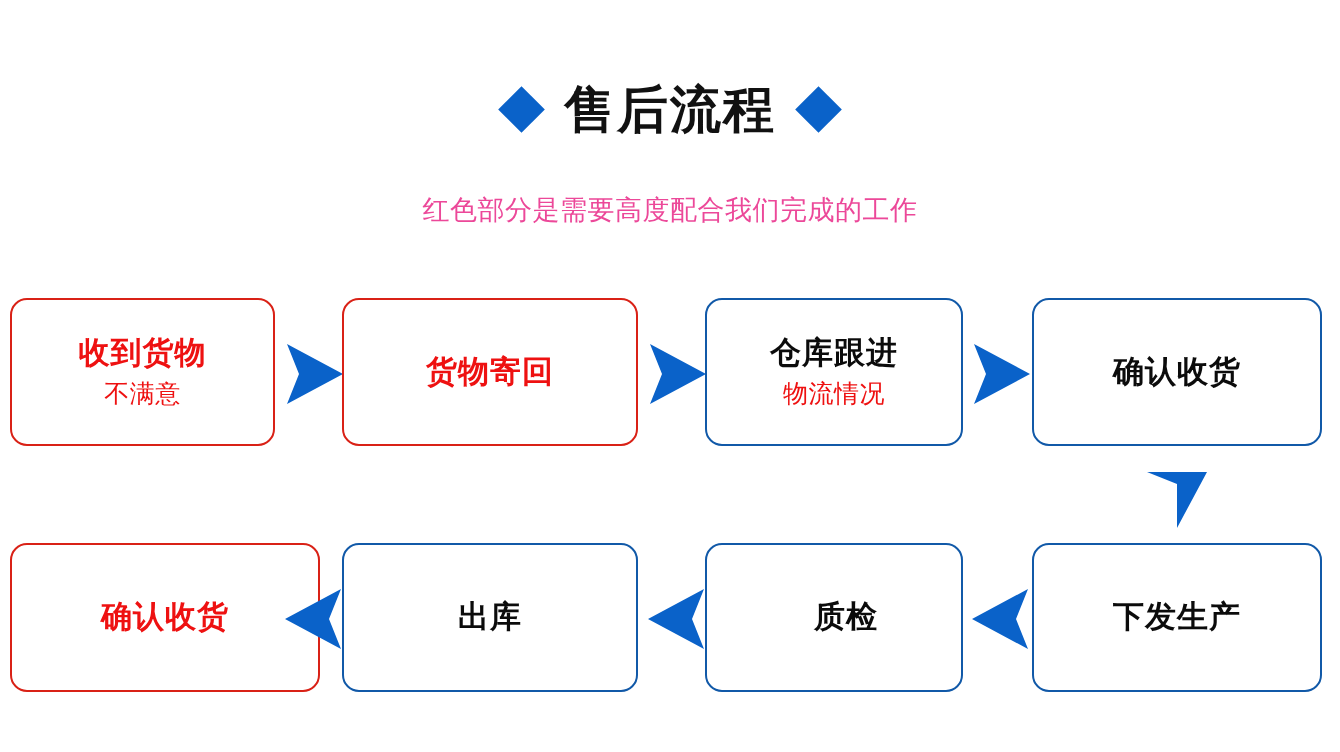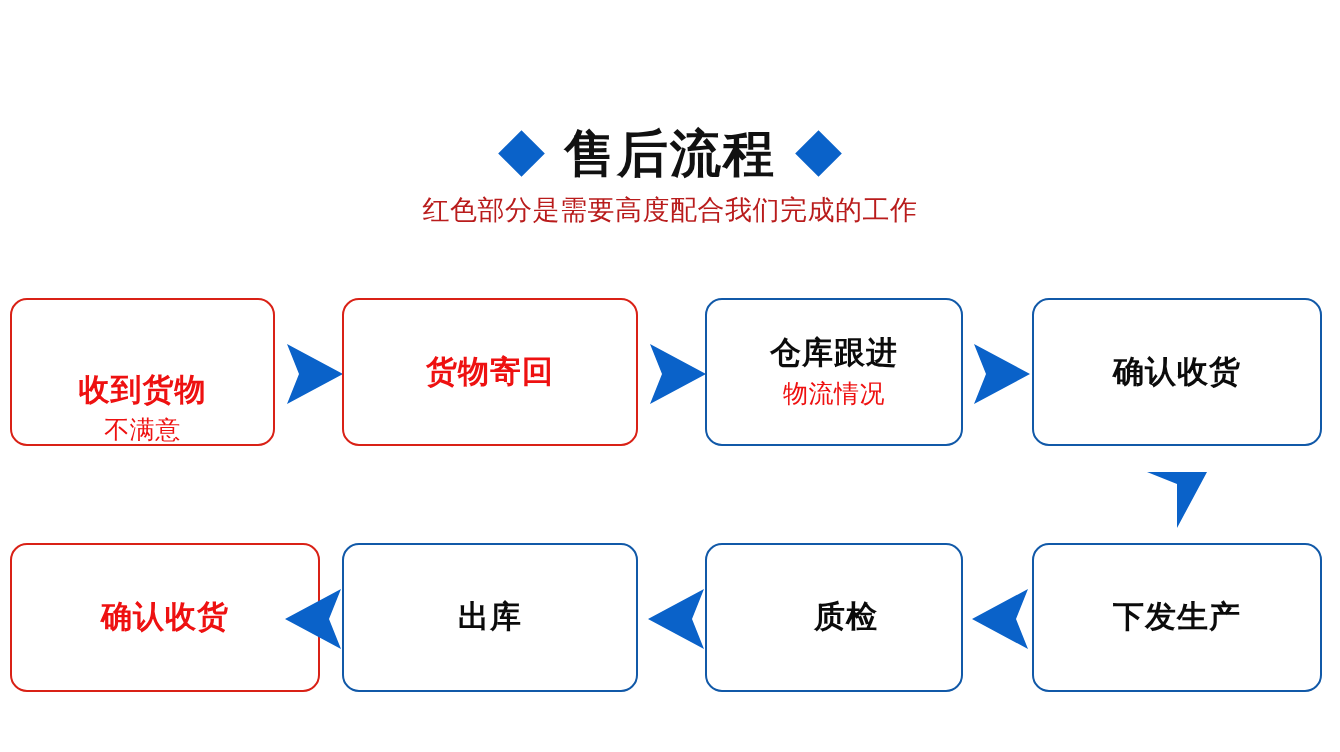"售后流程" .title-row { margin-top: 44px -> none }
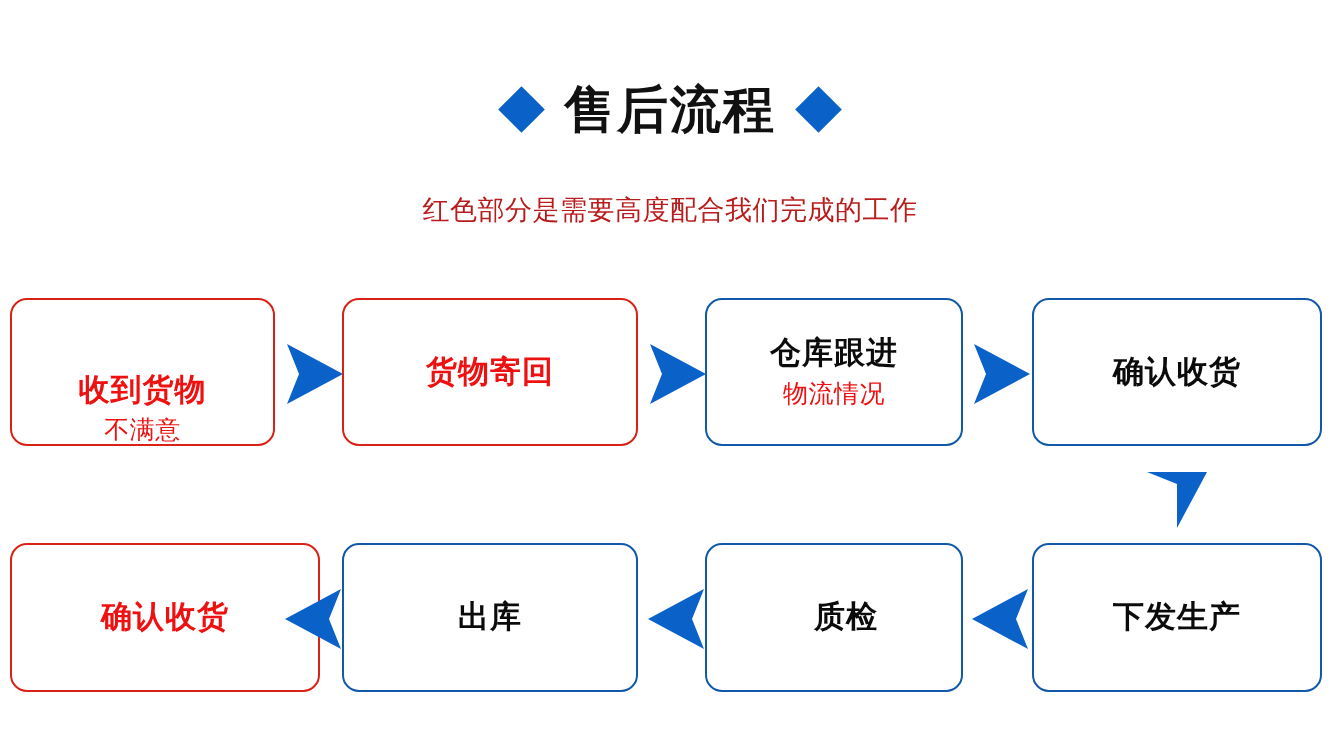"红色部分是需要高度配合我们完成的工作" .subtitle { color: #b91c1c -> #ec4899 }
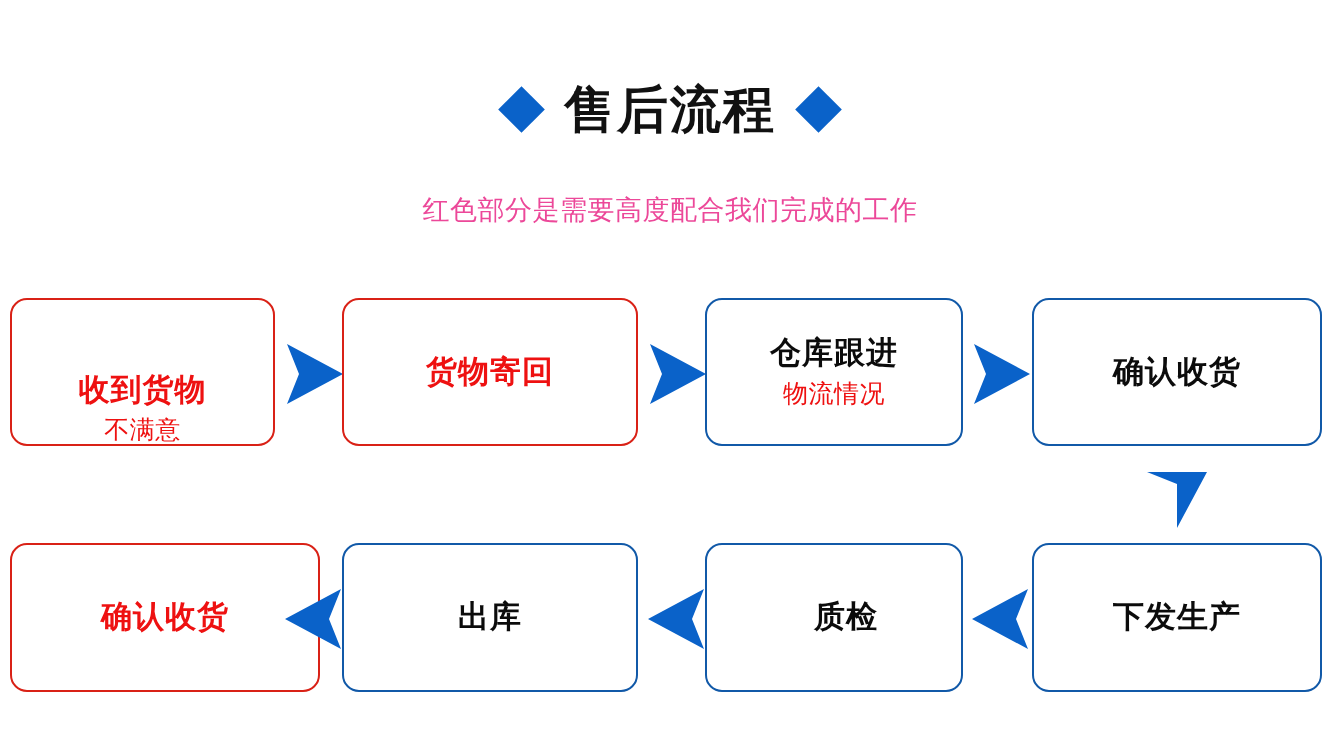"收到货物" div.node { justify-content: flex-end -> none }
